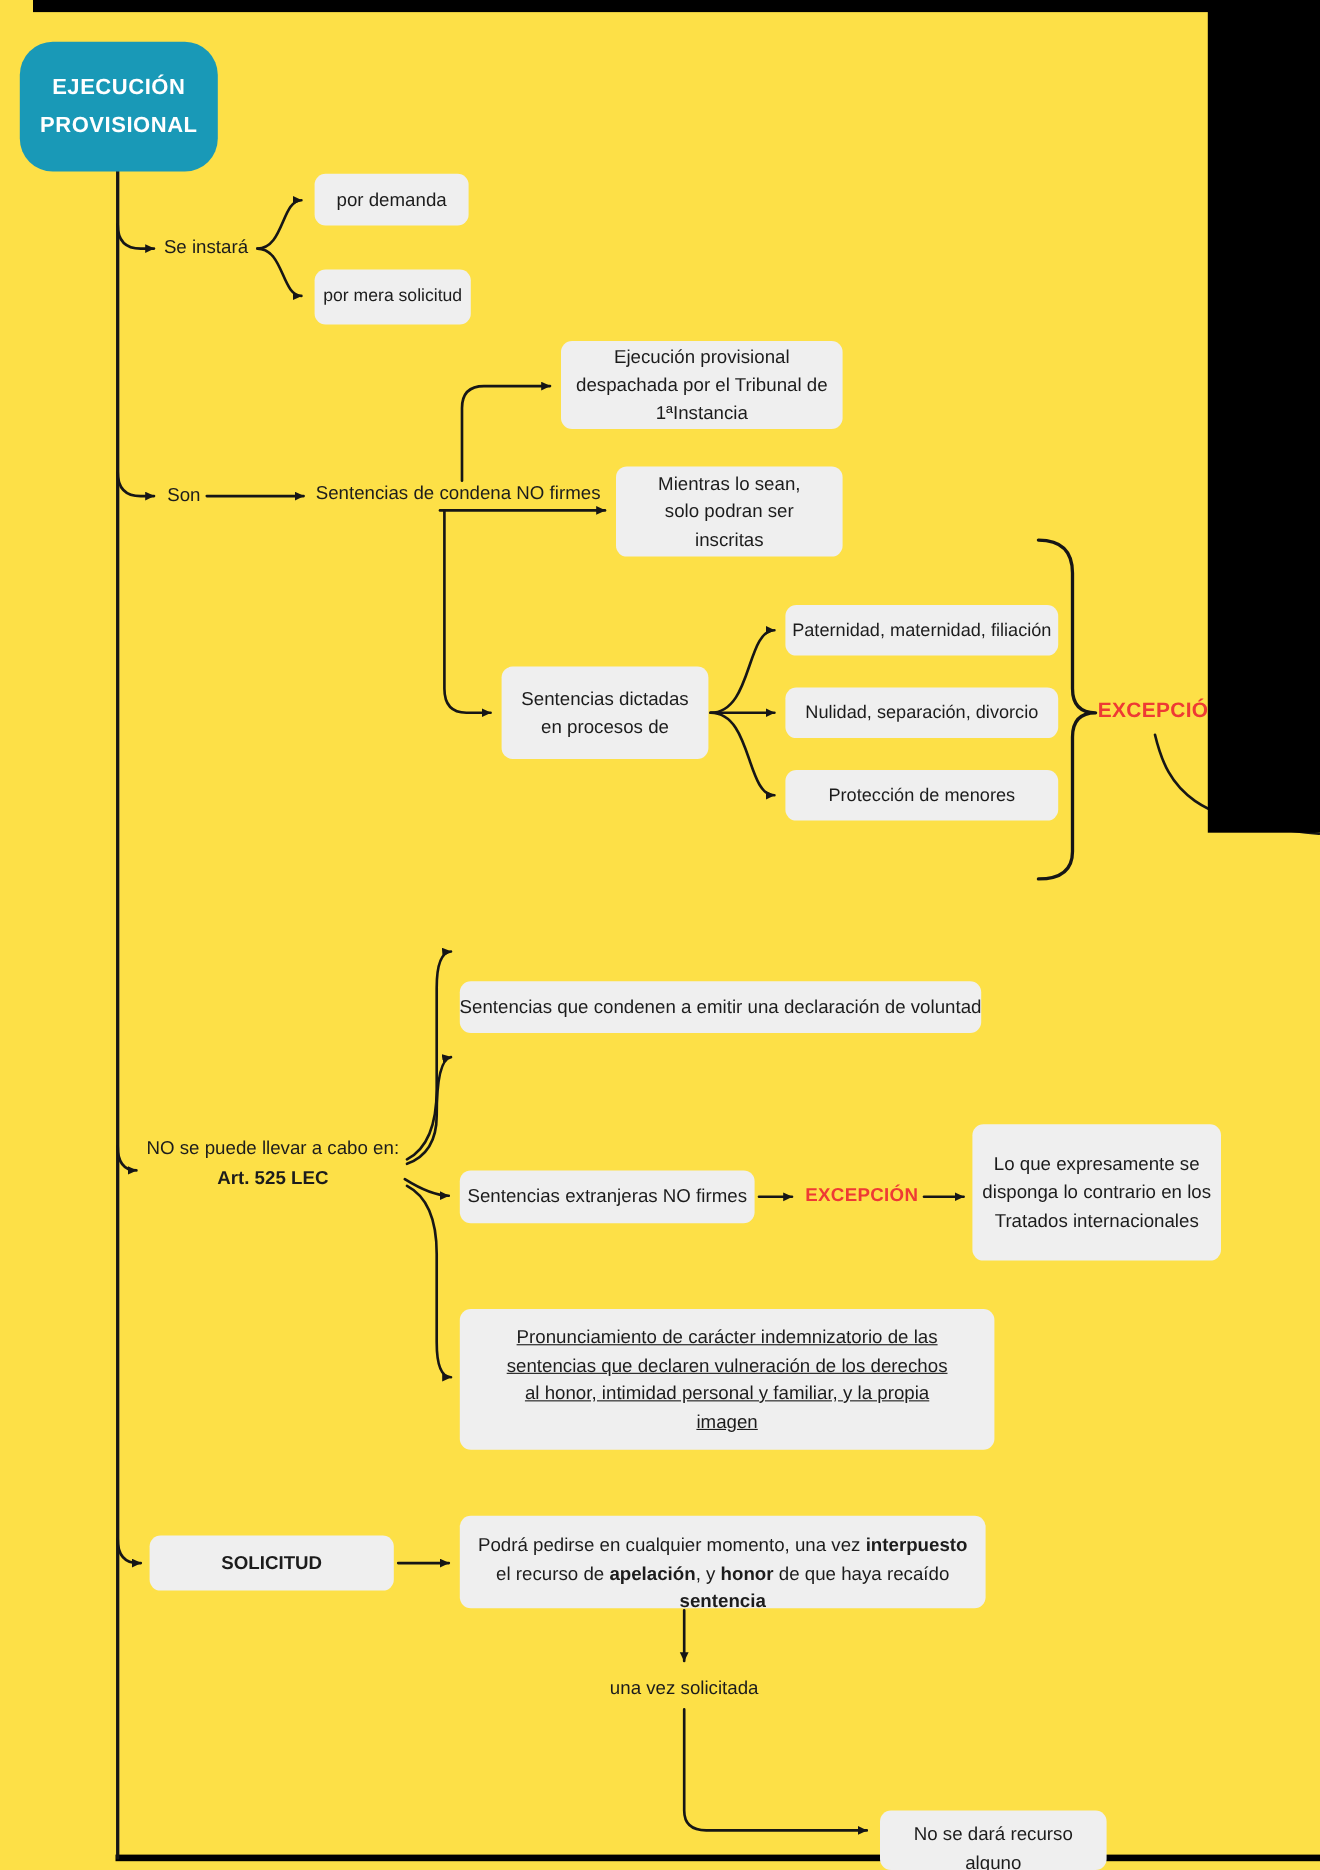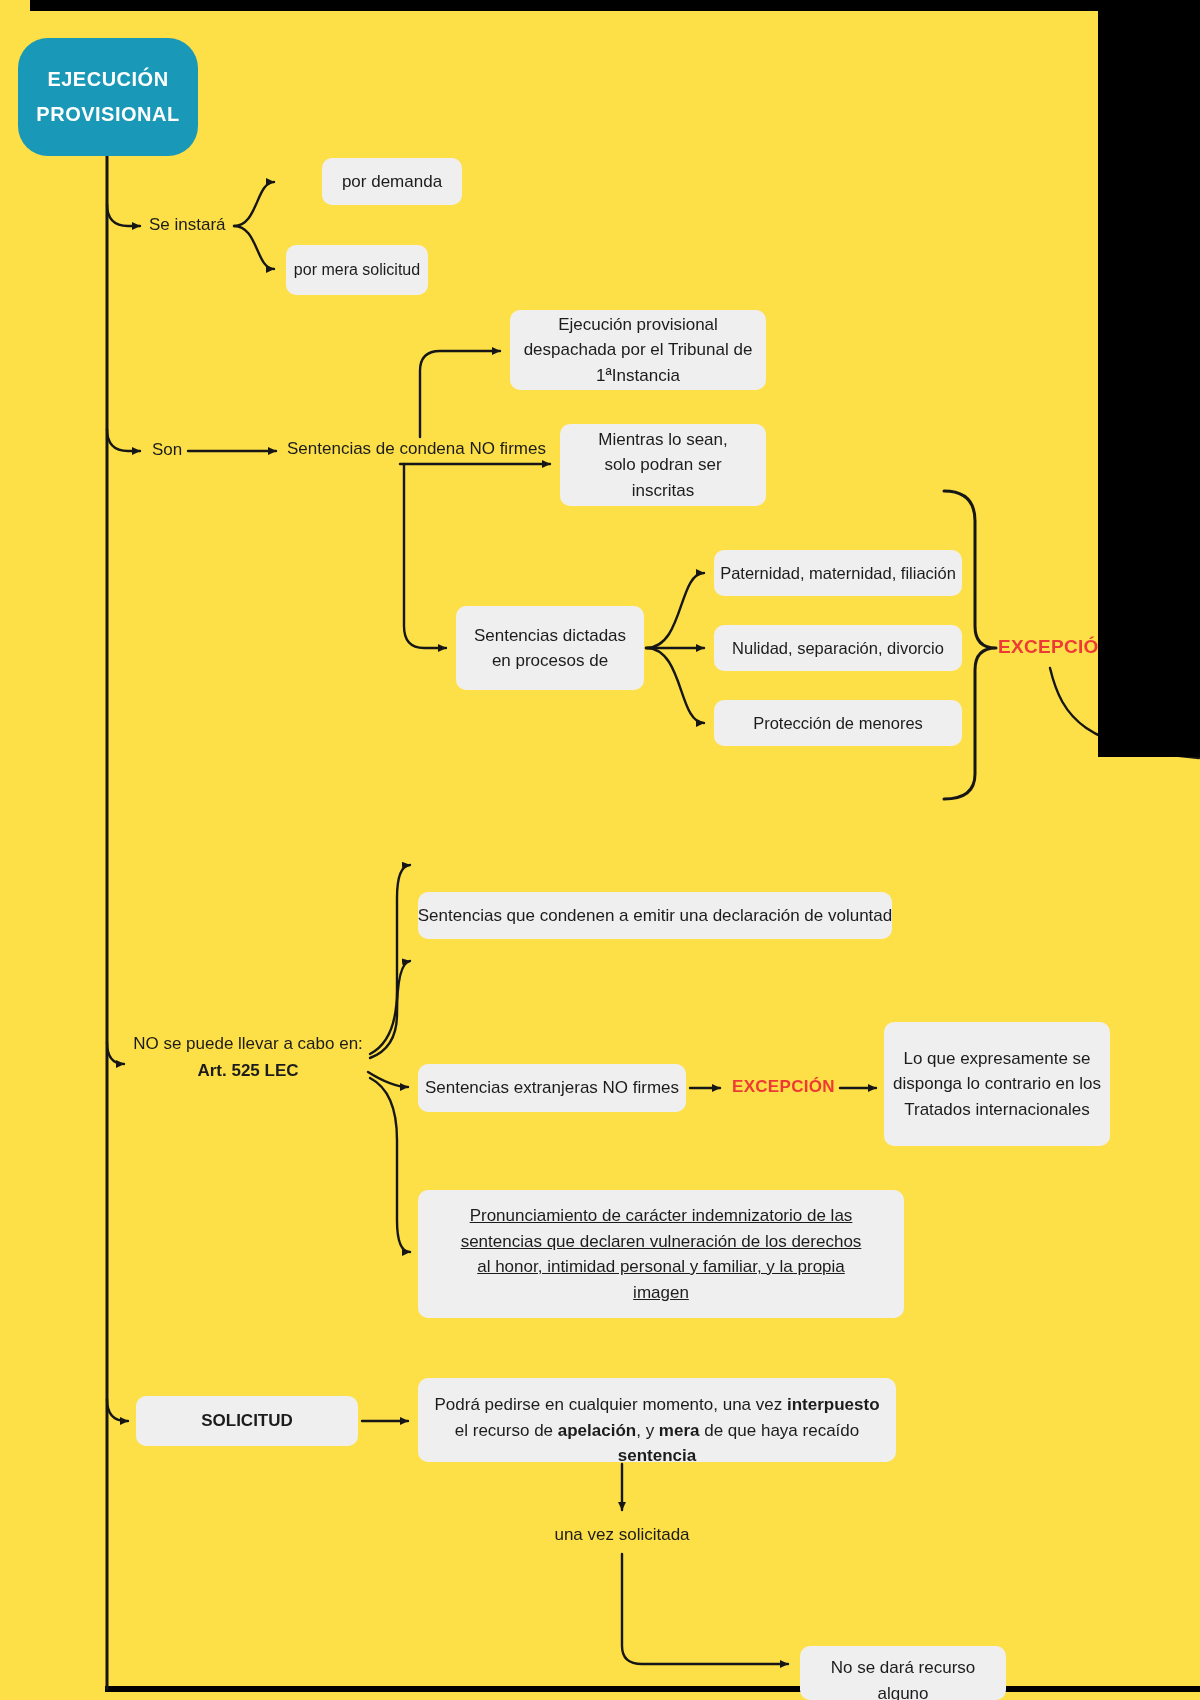"por demanda" div.box { margin-left: 36px -> none }
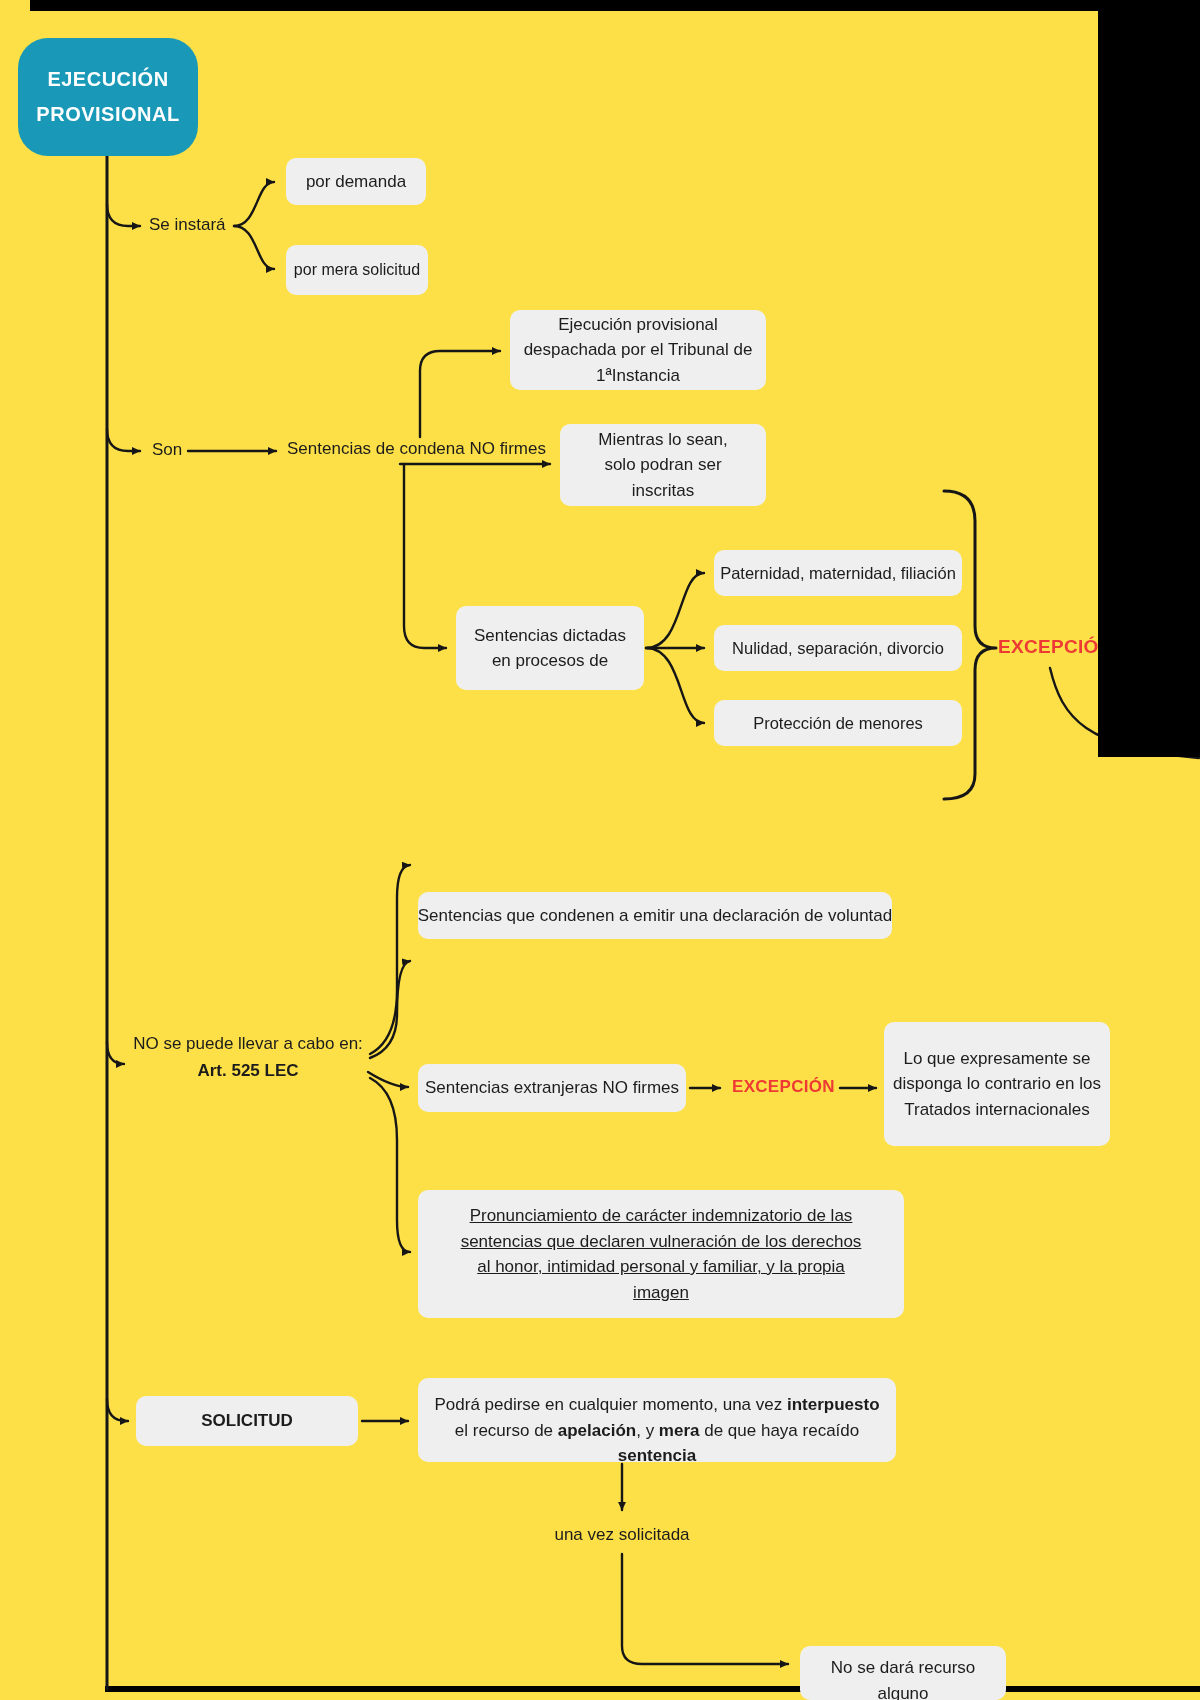"mera" span.bold { text: mera -> honor }
